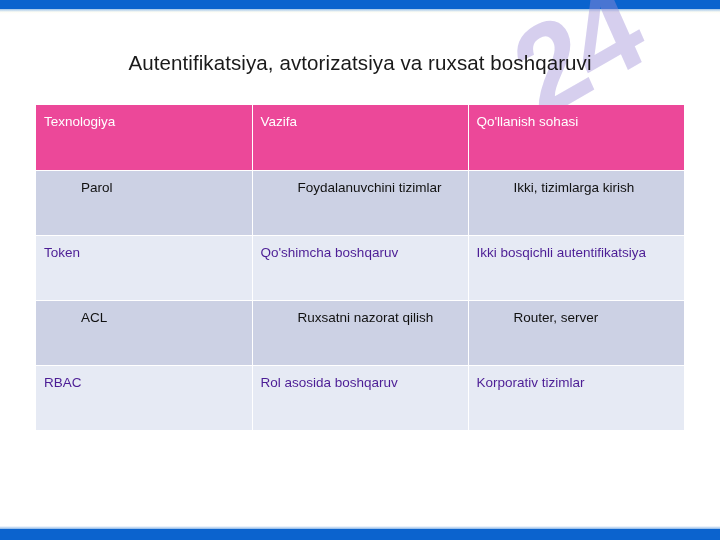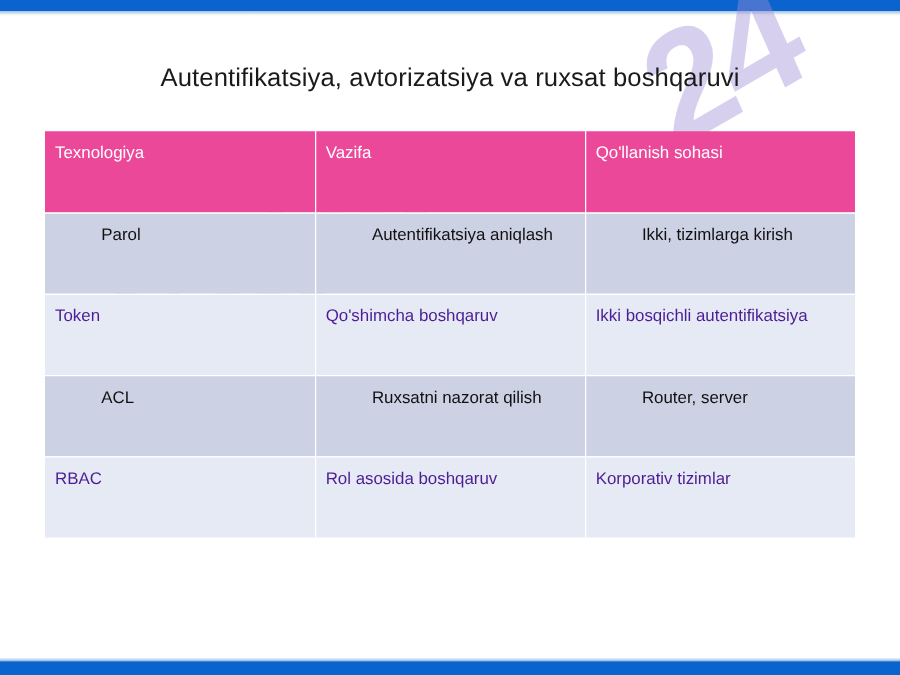"Autentifikatsiya aniqlash" span.cellbox { text: Autentifikatsiya aniqlash -> Foydalanuvchini tizimlar }
